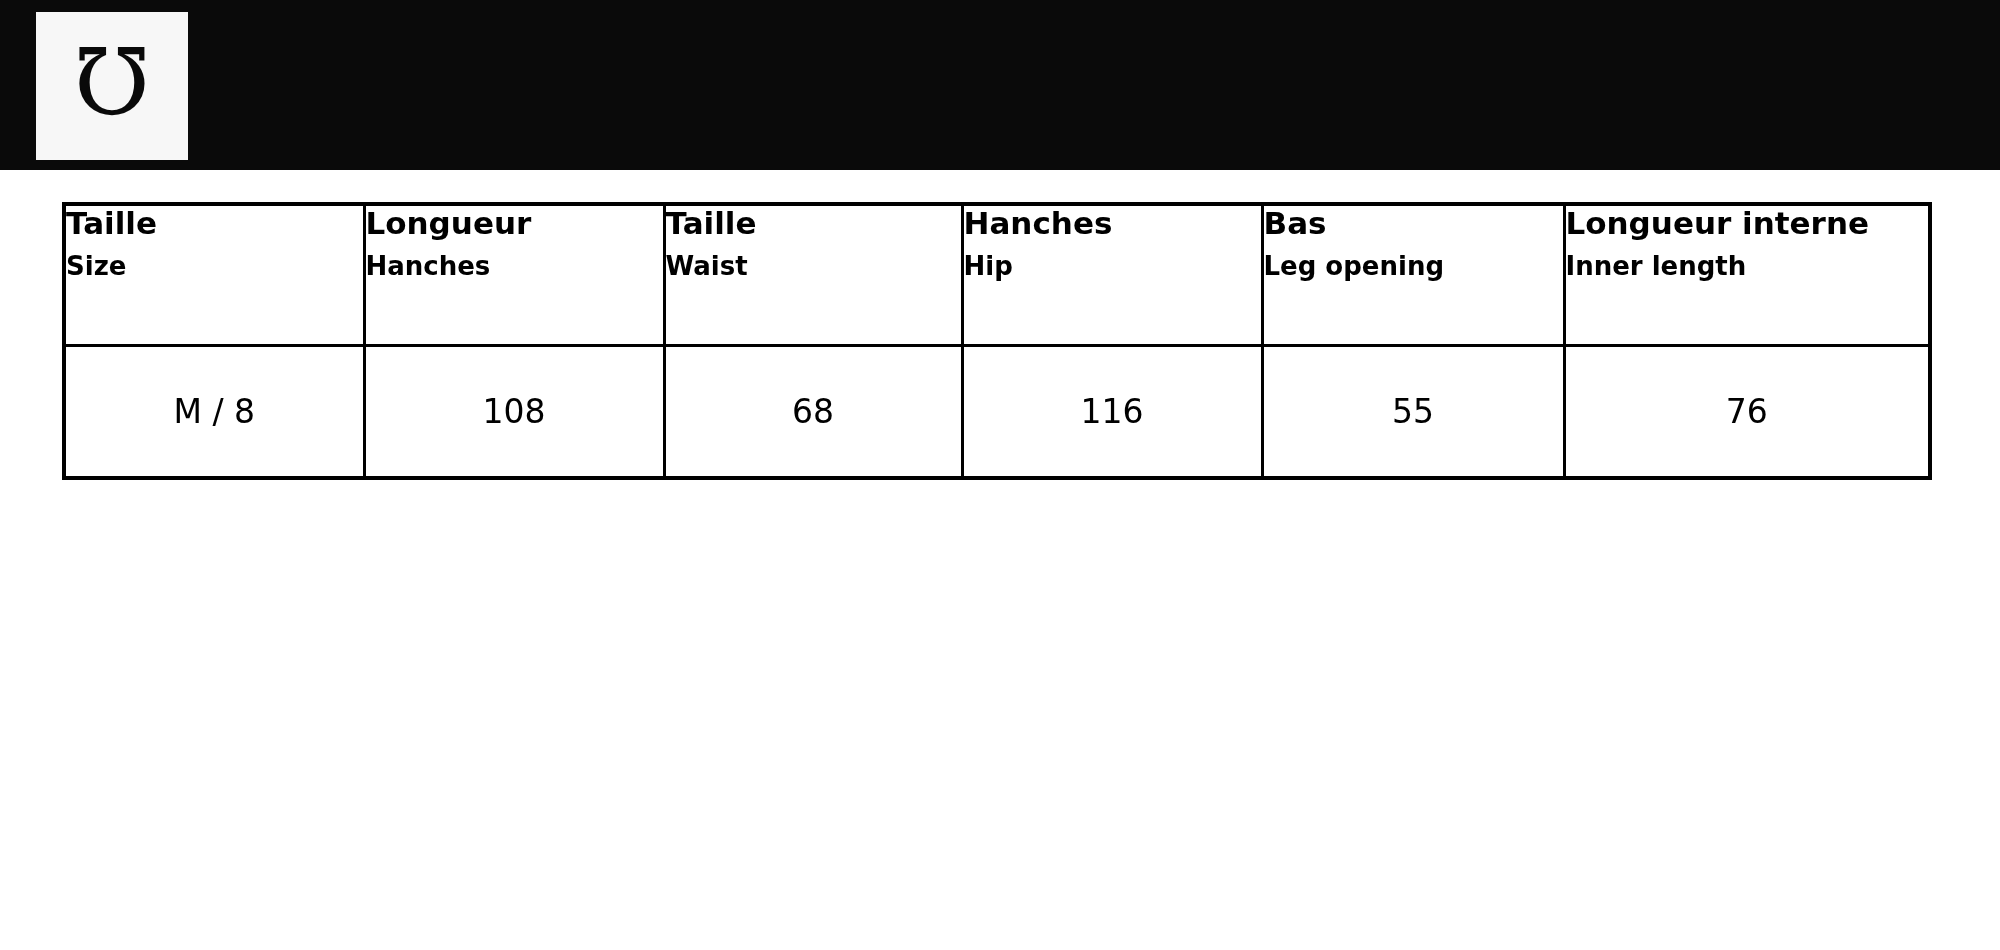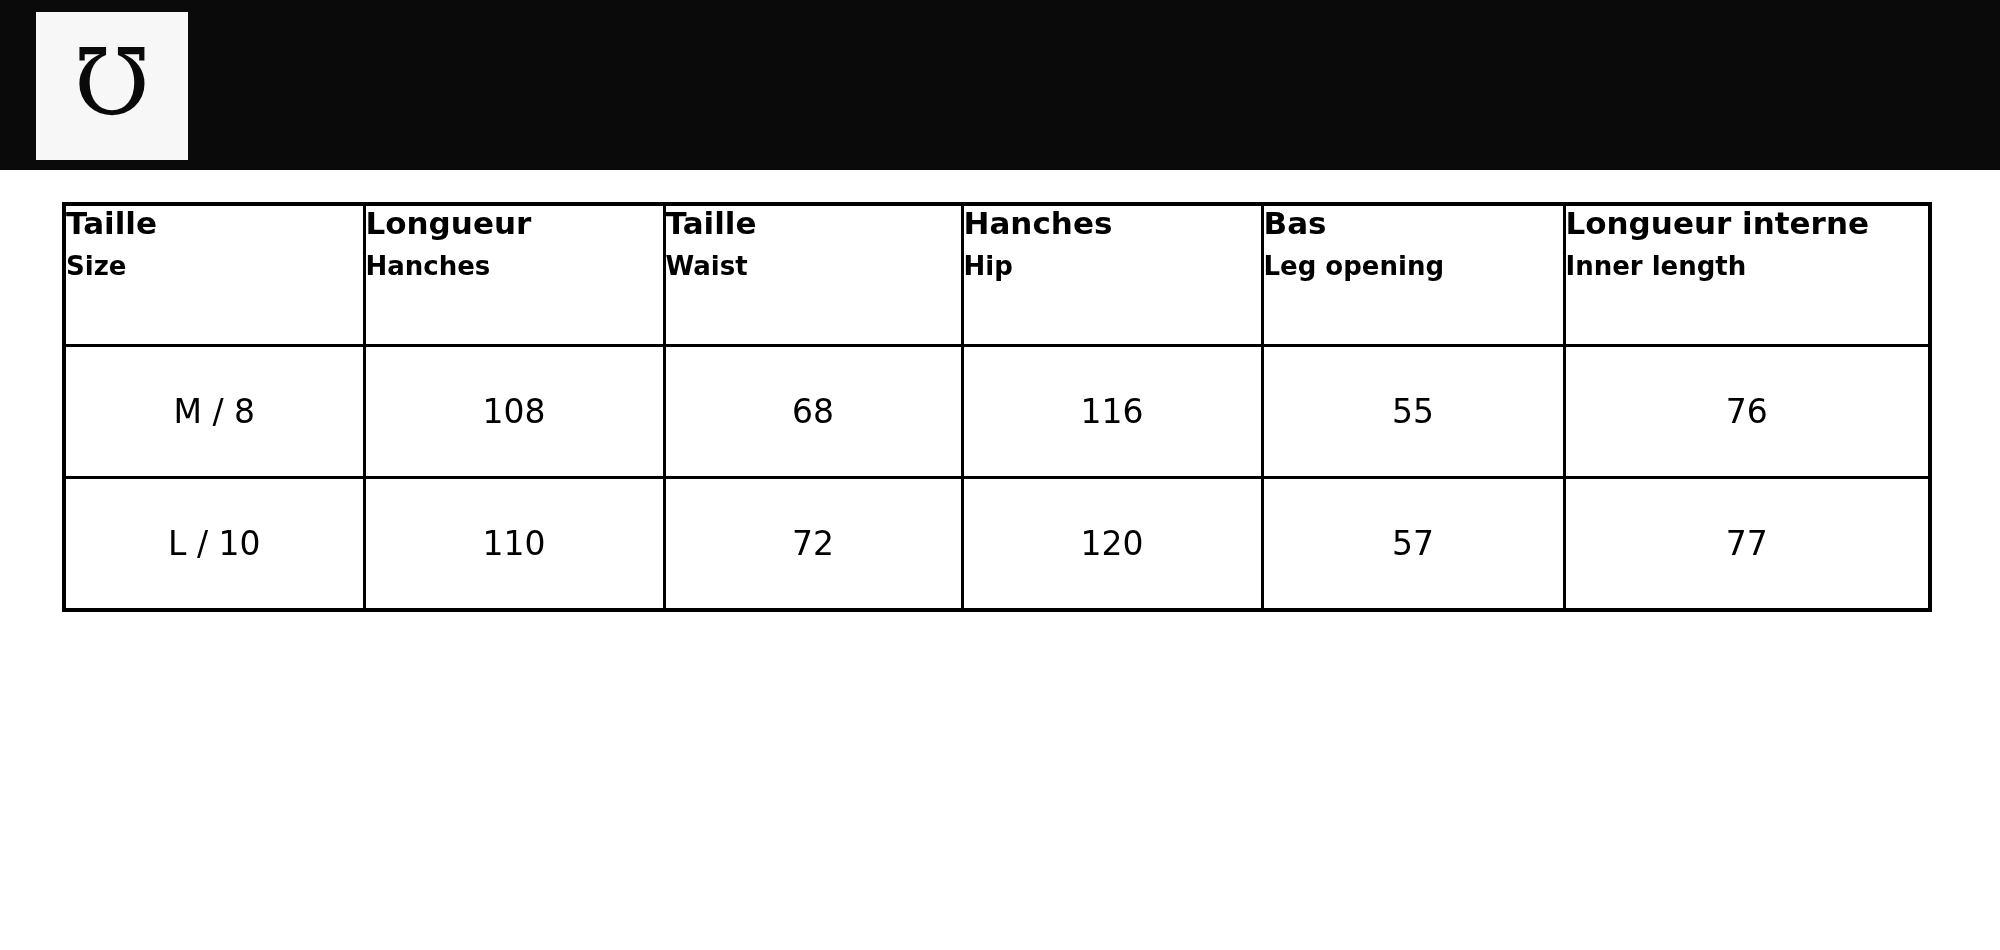"L / 10" tr { html: <tr> <td>L / 10</td> <td>110</td> <td>72</td> <td>120</td> <td>57</td> <td>77</td> </tr> -> none }
